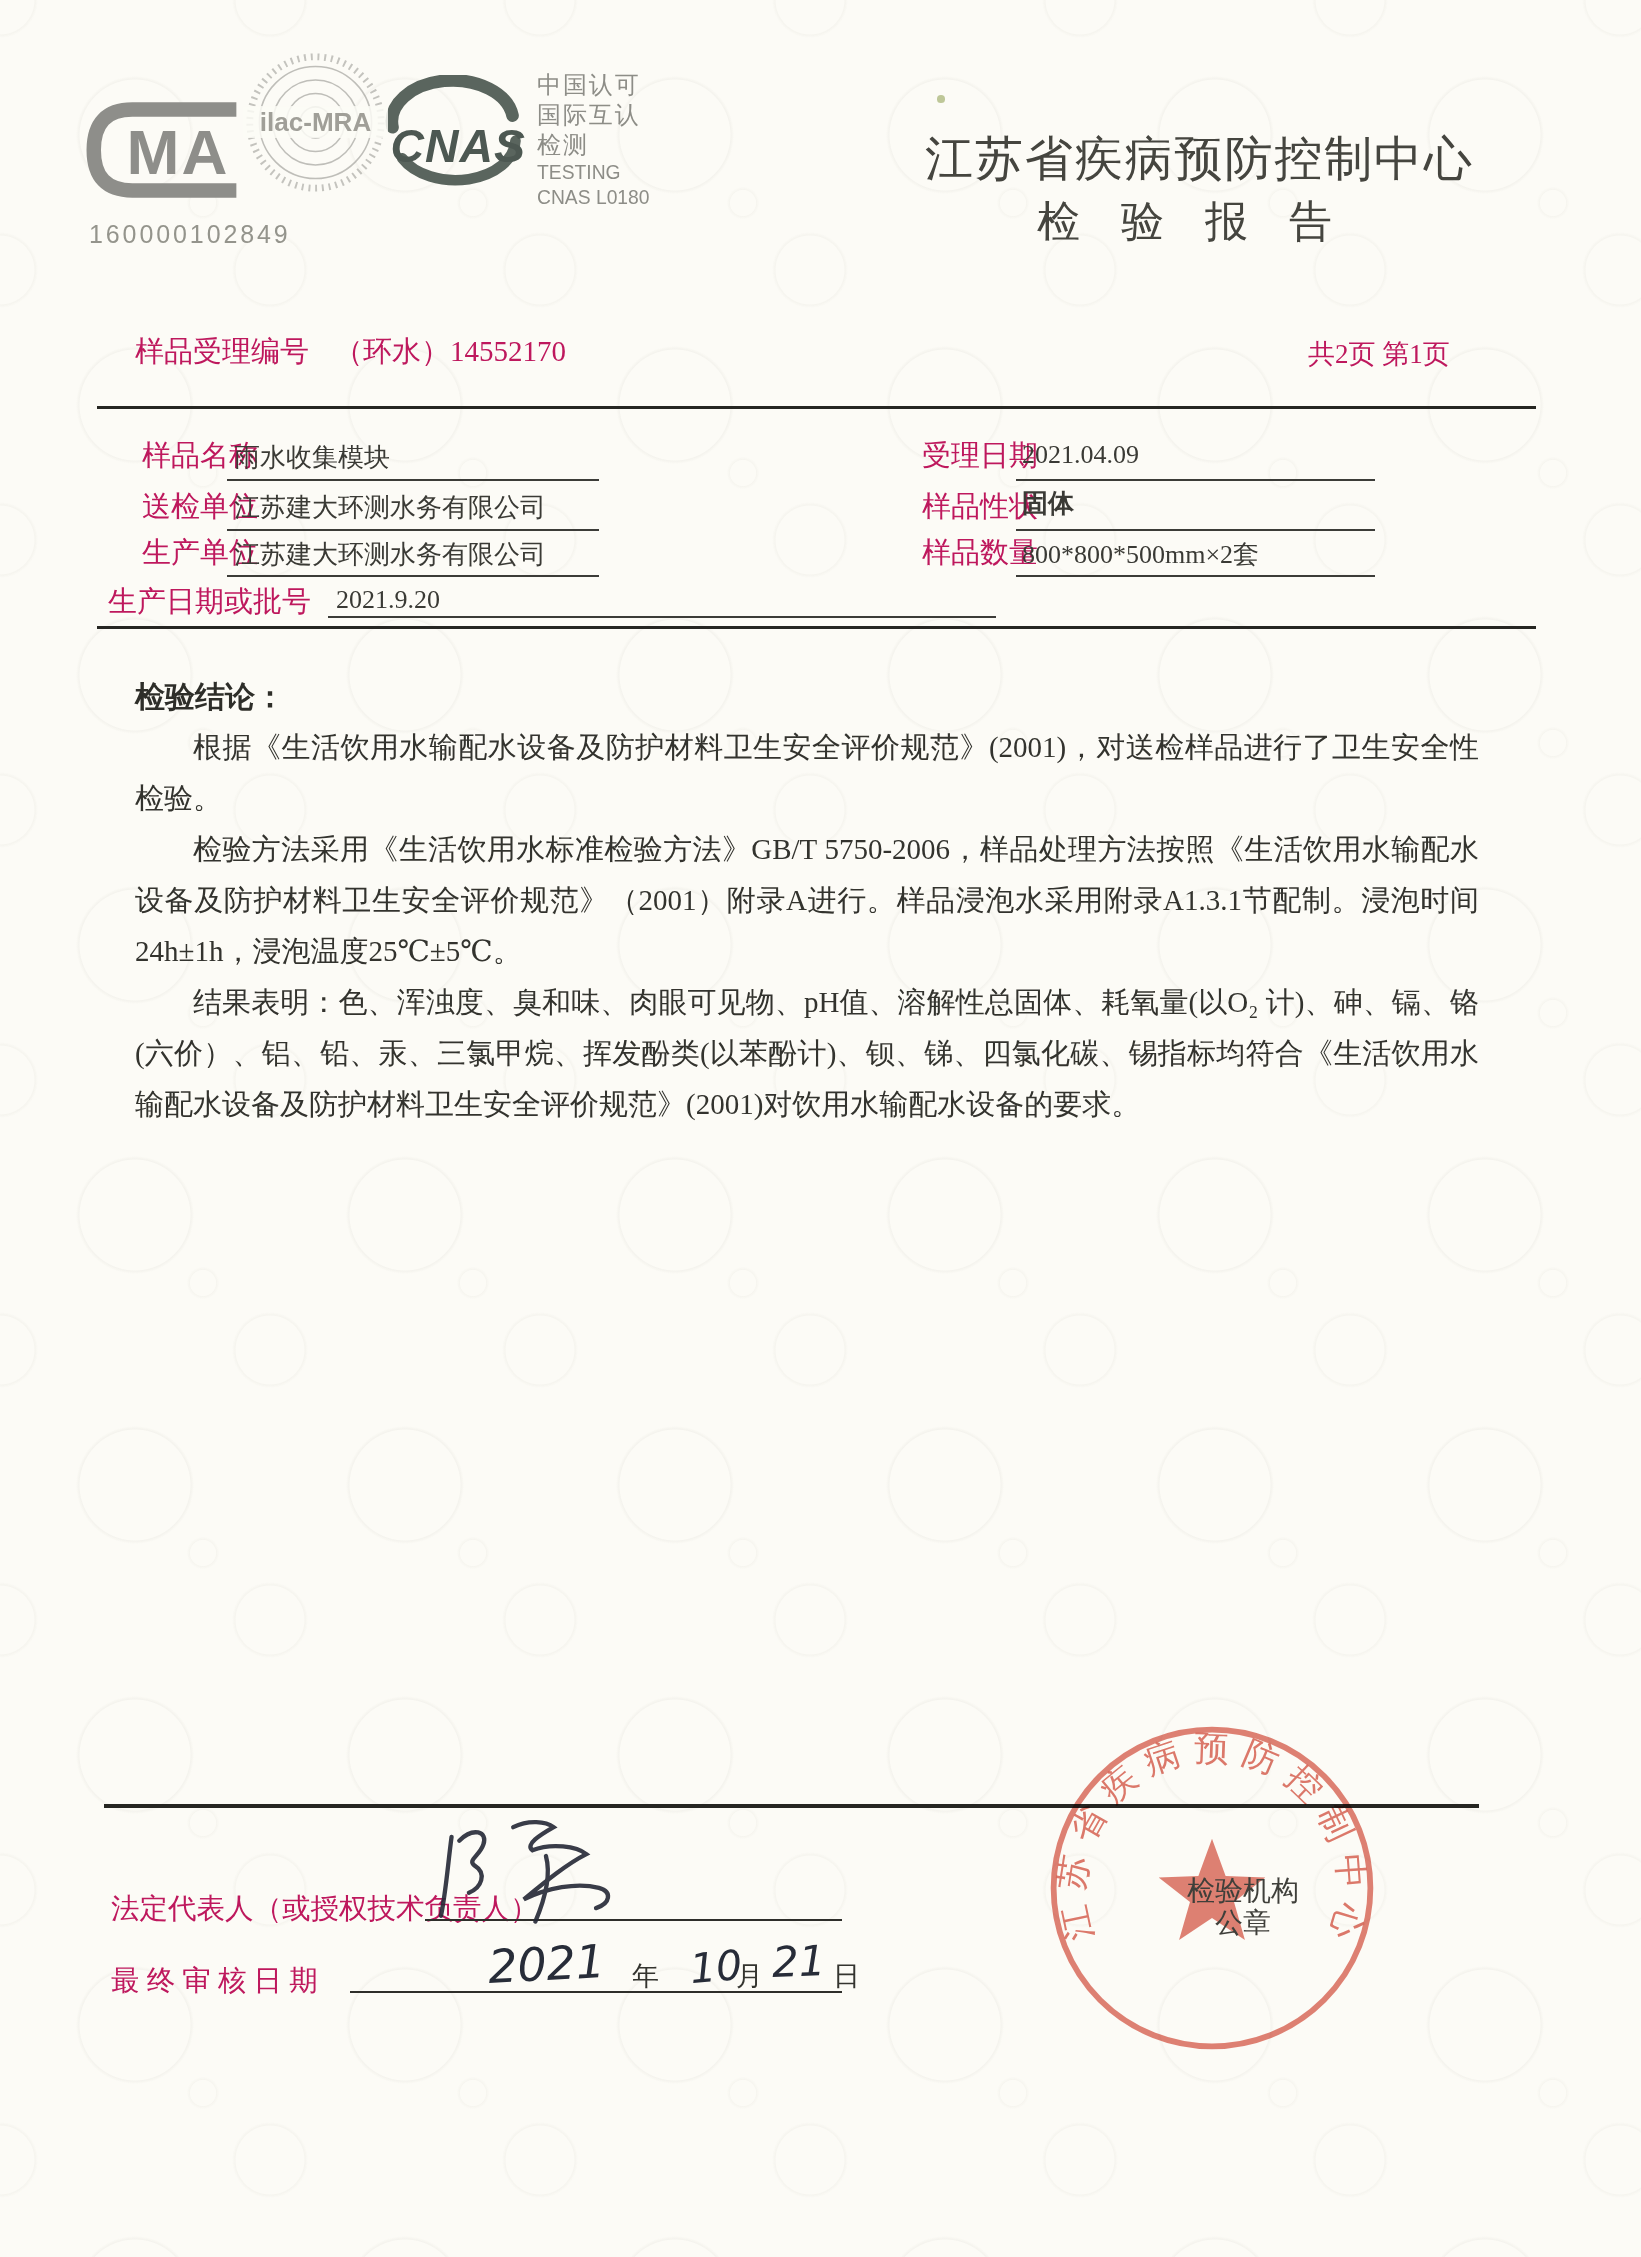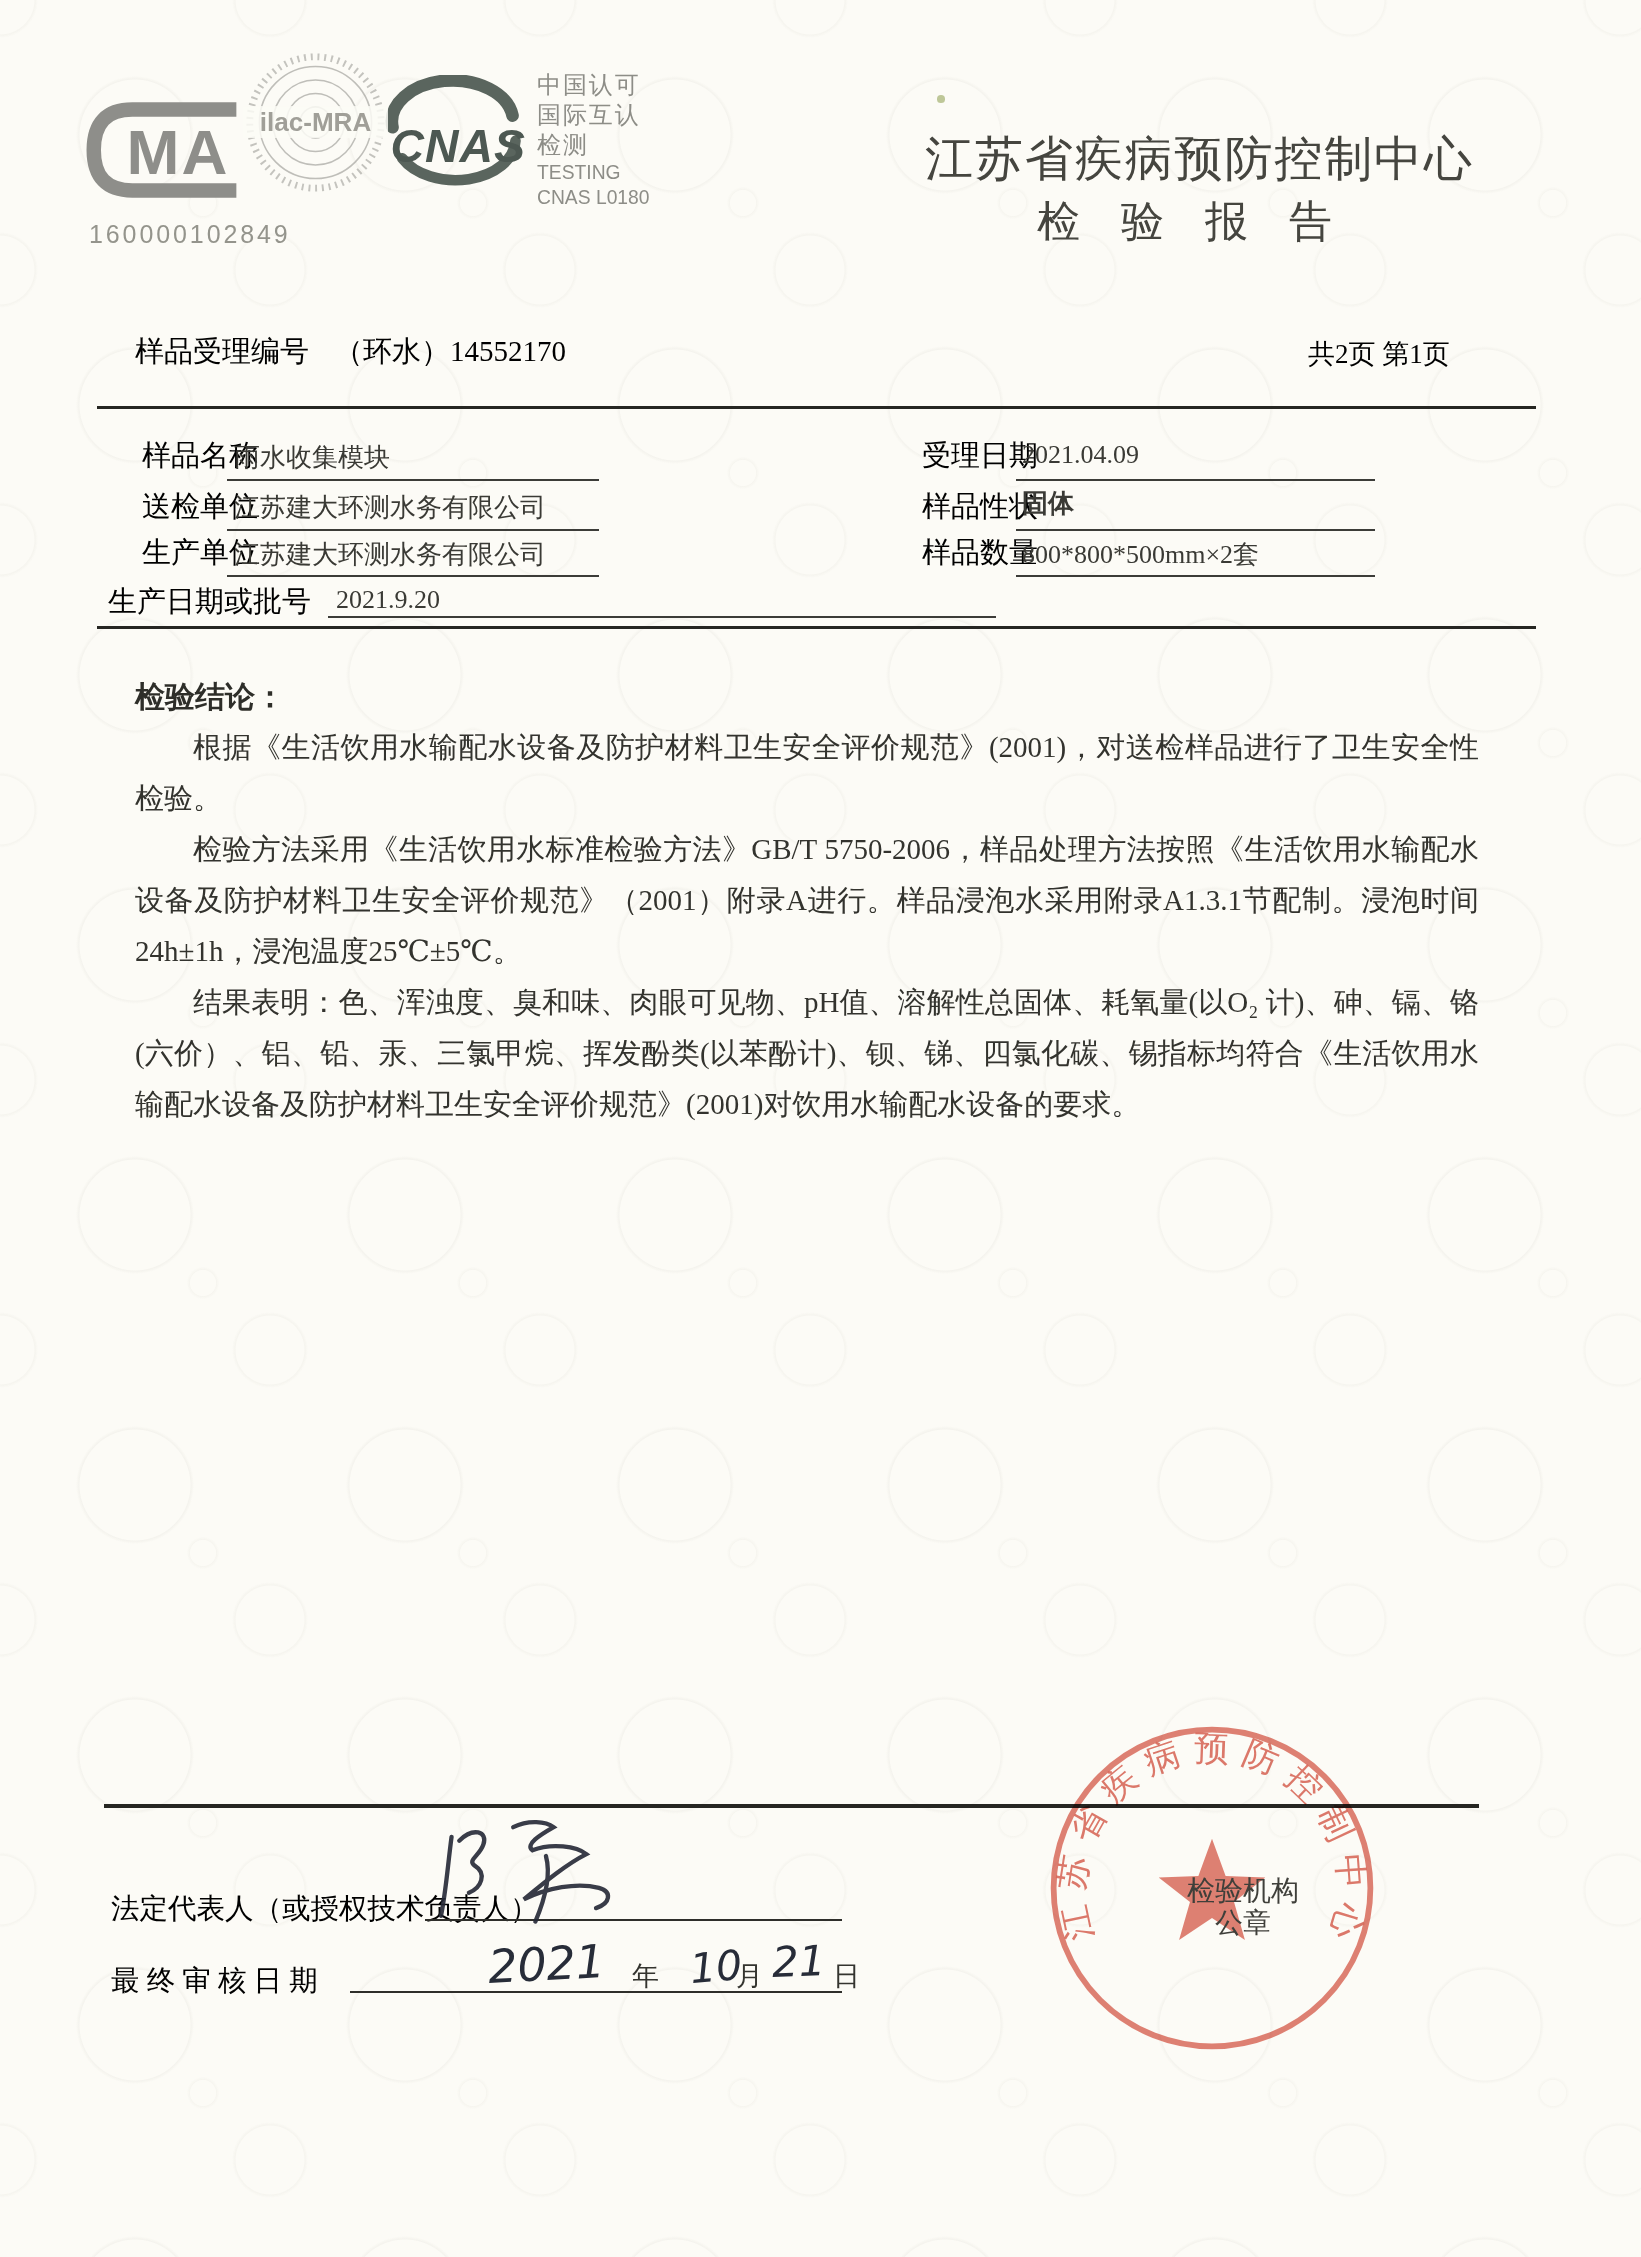"样品受理编号" .label { color: #000000 -> #be185d }
